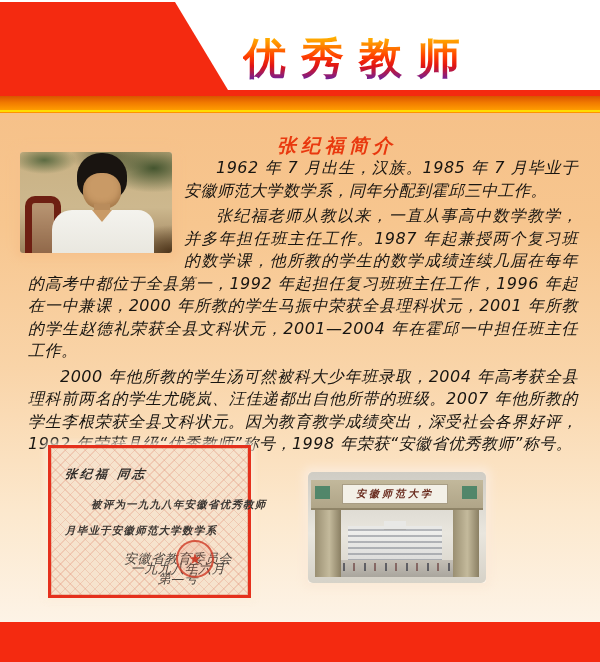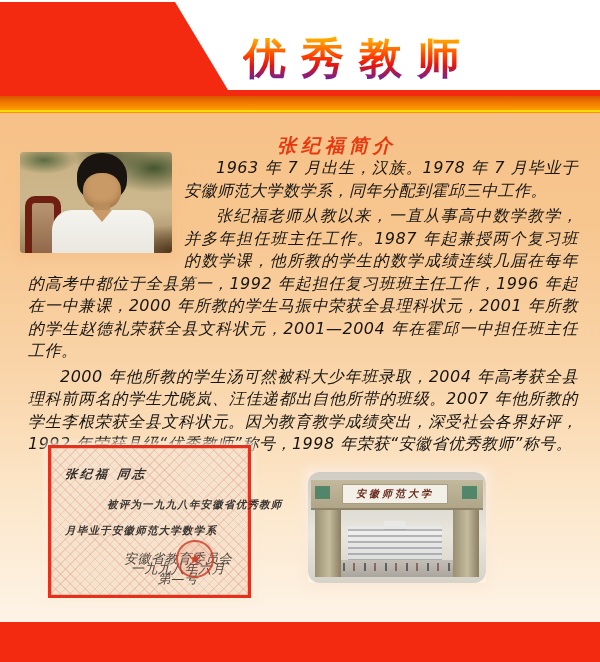"1963 年 7 月出生，汉族。1978 年" p { text: 1963 年 7 月出生，汉族。1978 -> 1962 年 7 月出生，汉族。1985 }
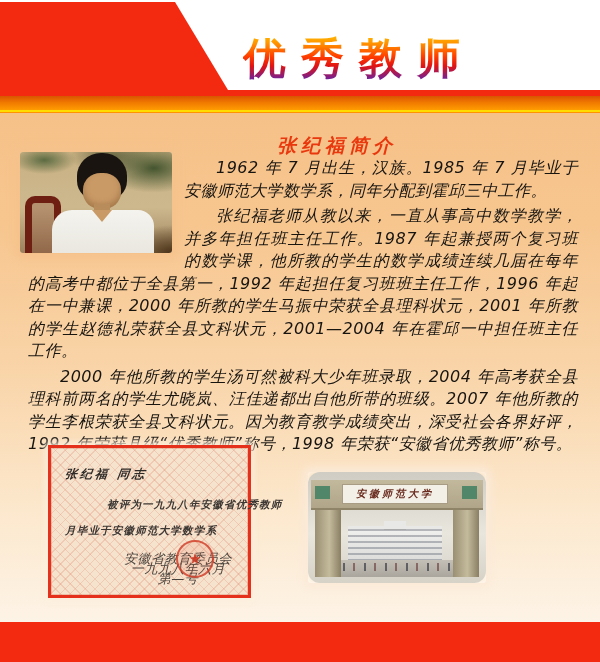"安徽师范大学" .univ-inner { border-radius: 12px -> 5px }
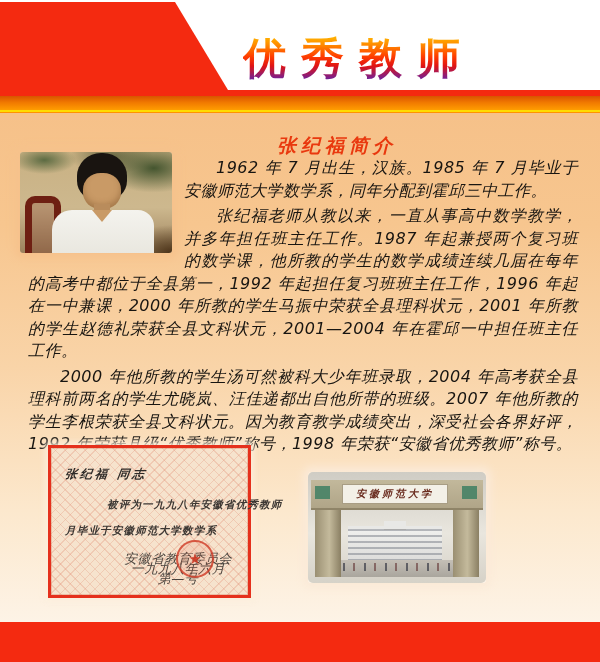"被评为一九九八年安徽省优秀教师" .cert-line1 { margin-left: 16px -> none }
